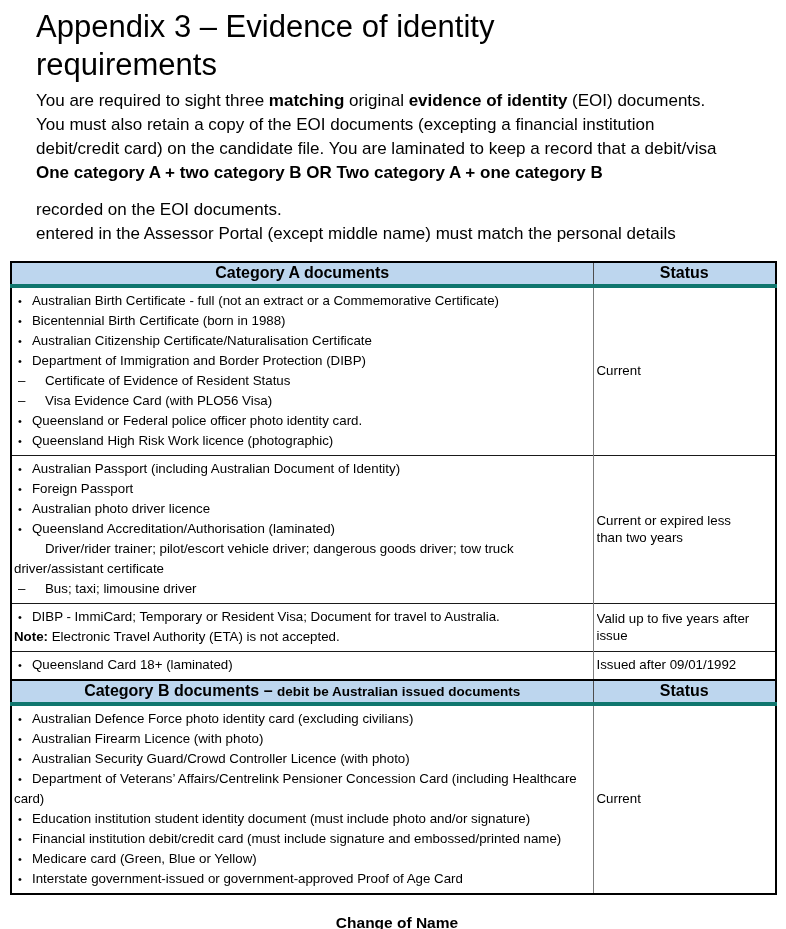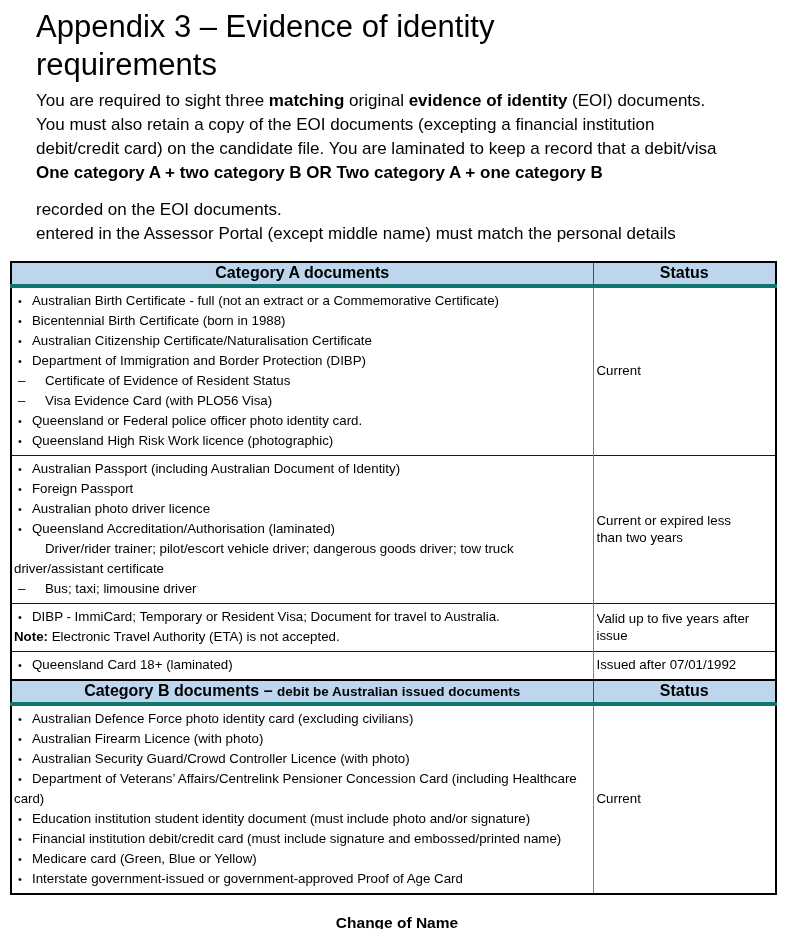"Issued after 07/01/1992" div.sln { text: 07/01/1992 -> 09/01/1992 }
